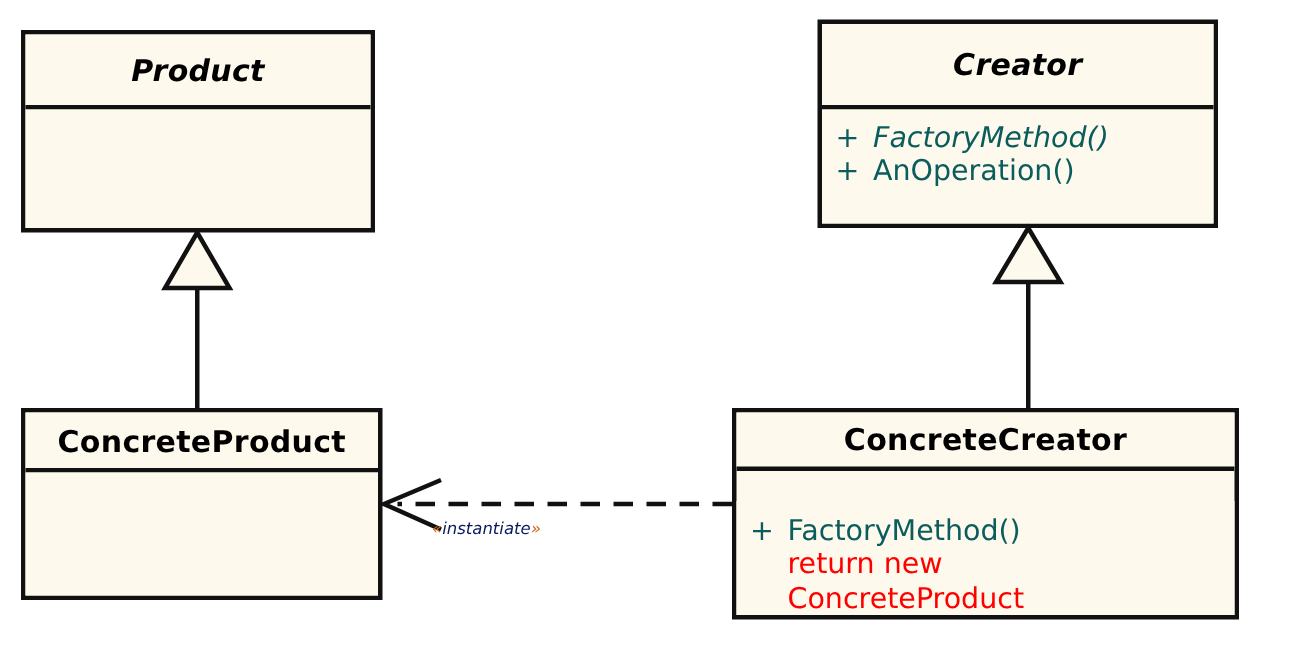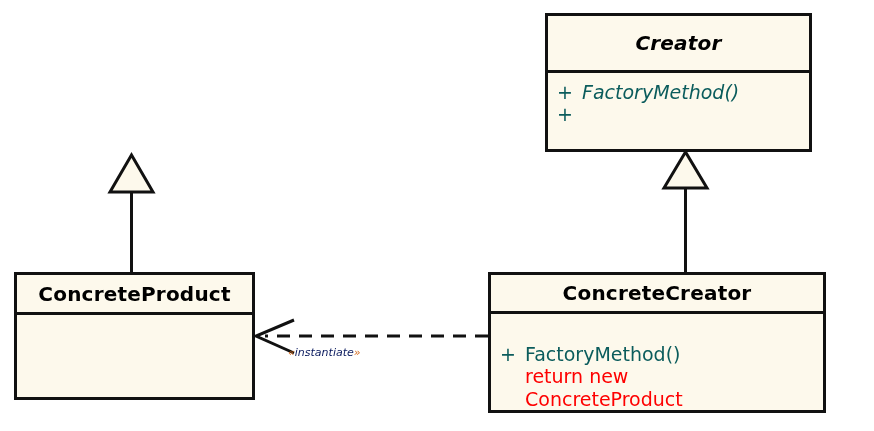"Product" div.uml-class { html: none -> <div> <div> <span>Product</span> </div> <div></div> </div> }
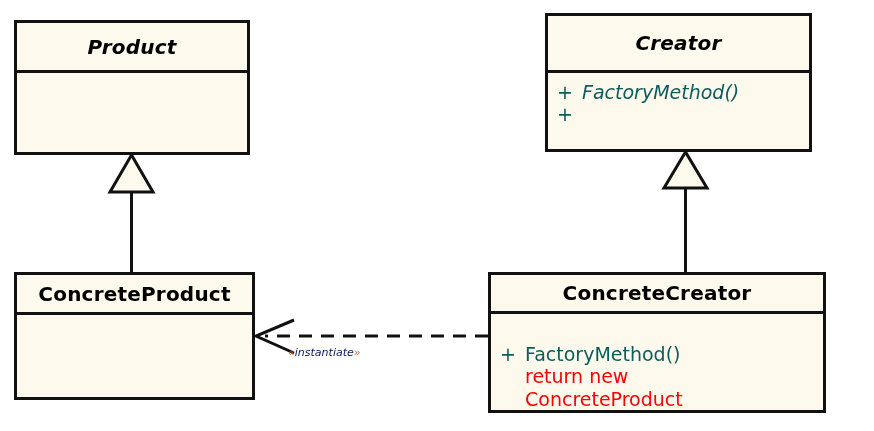"AnOperation()" span.member-text { html: none -> <span>AnOperation()</span> }
